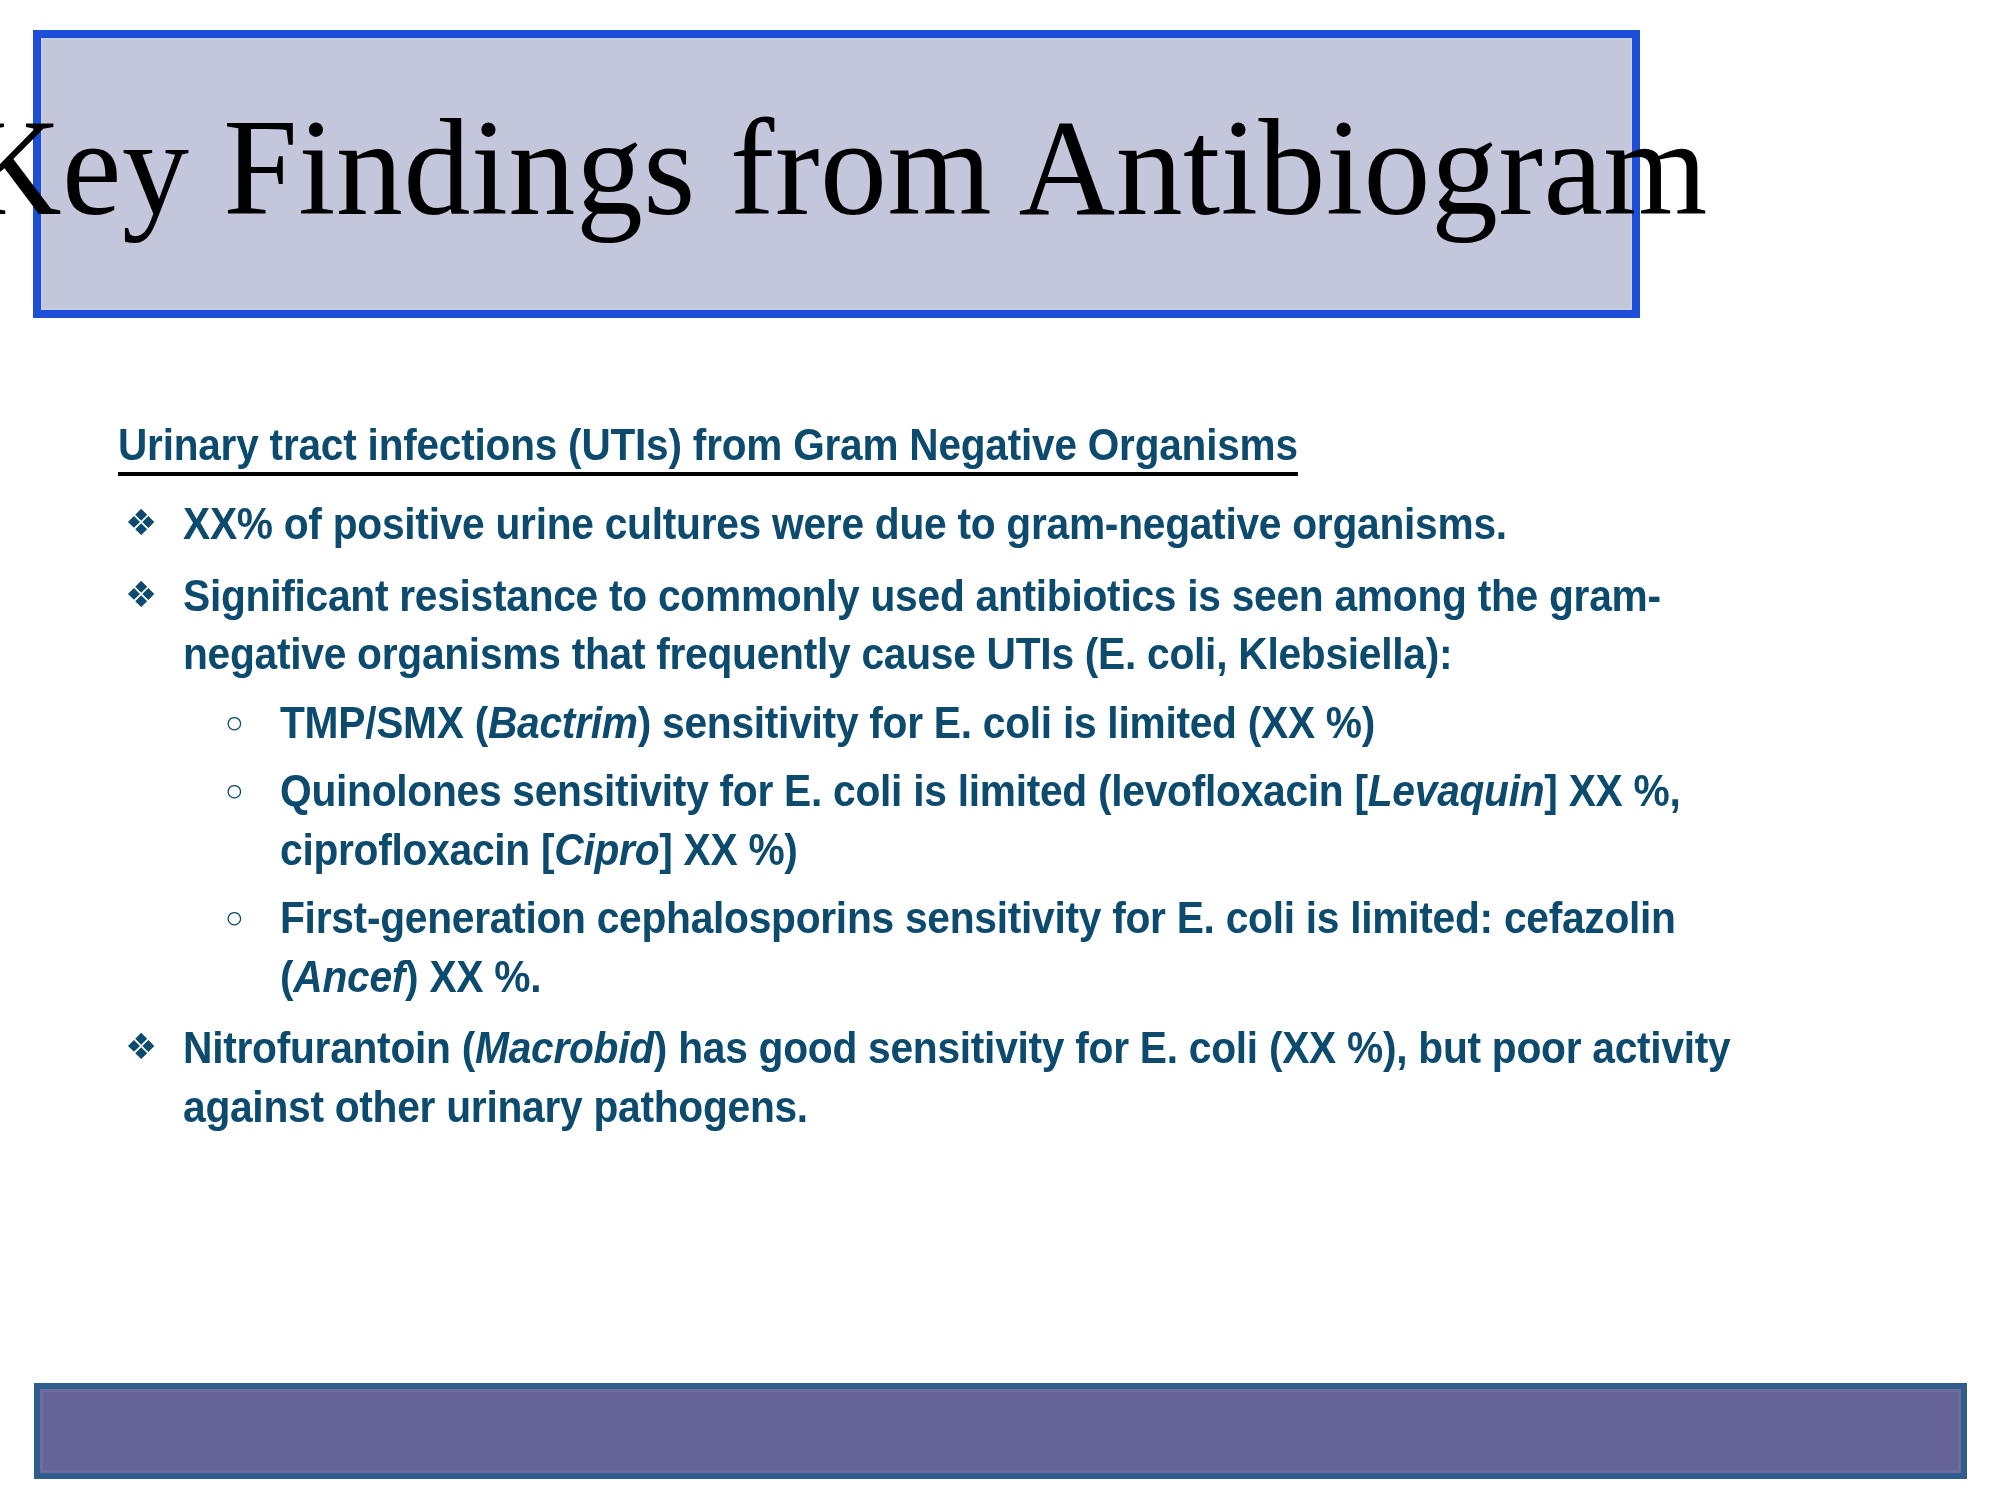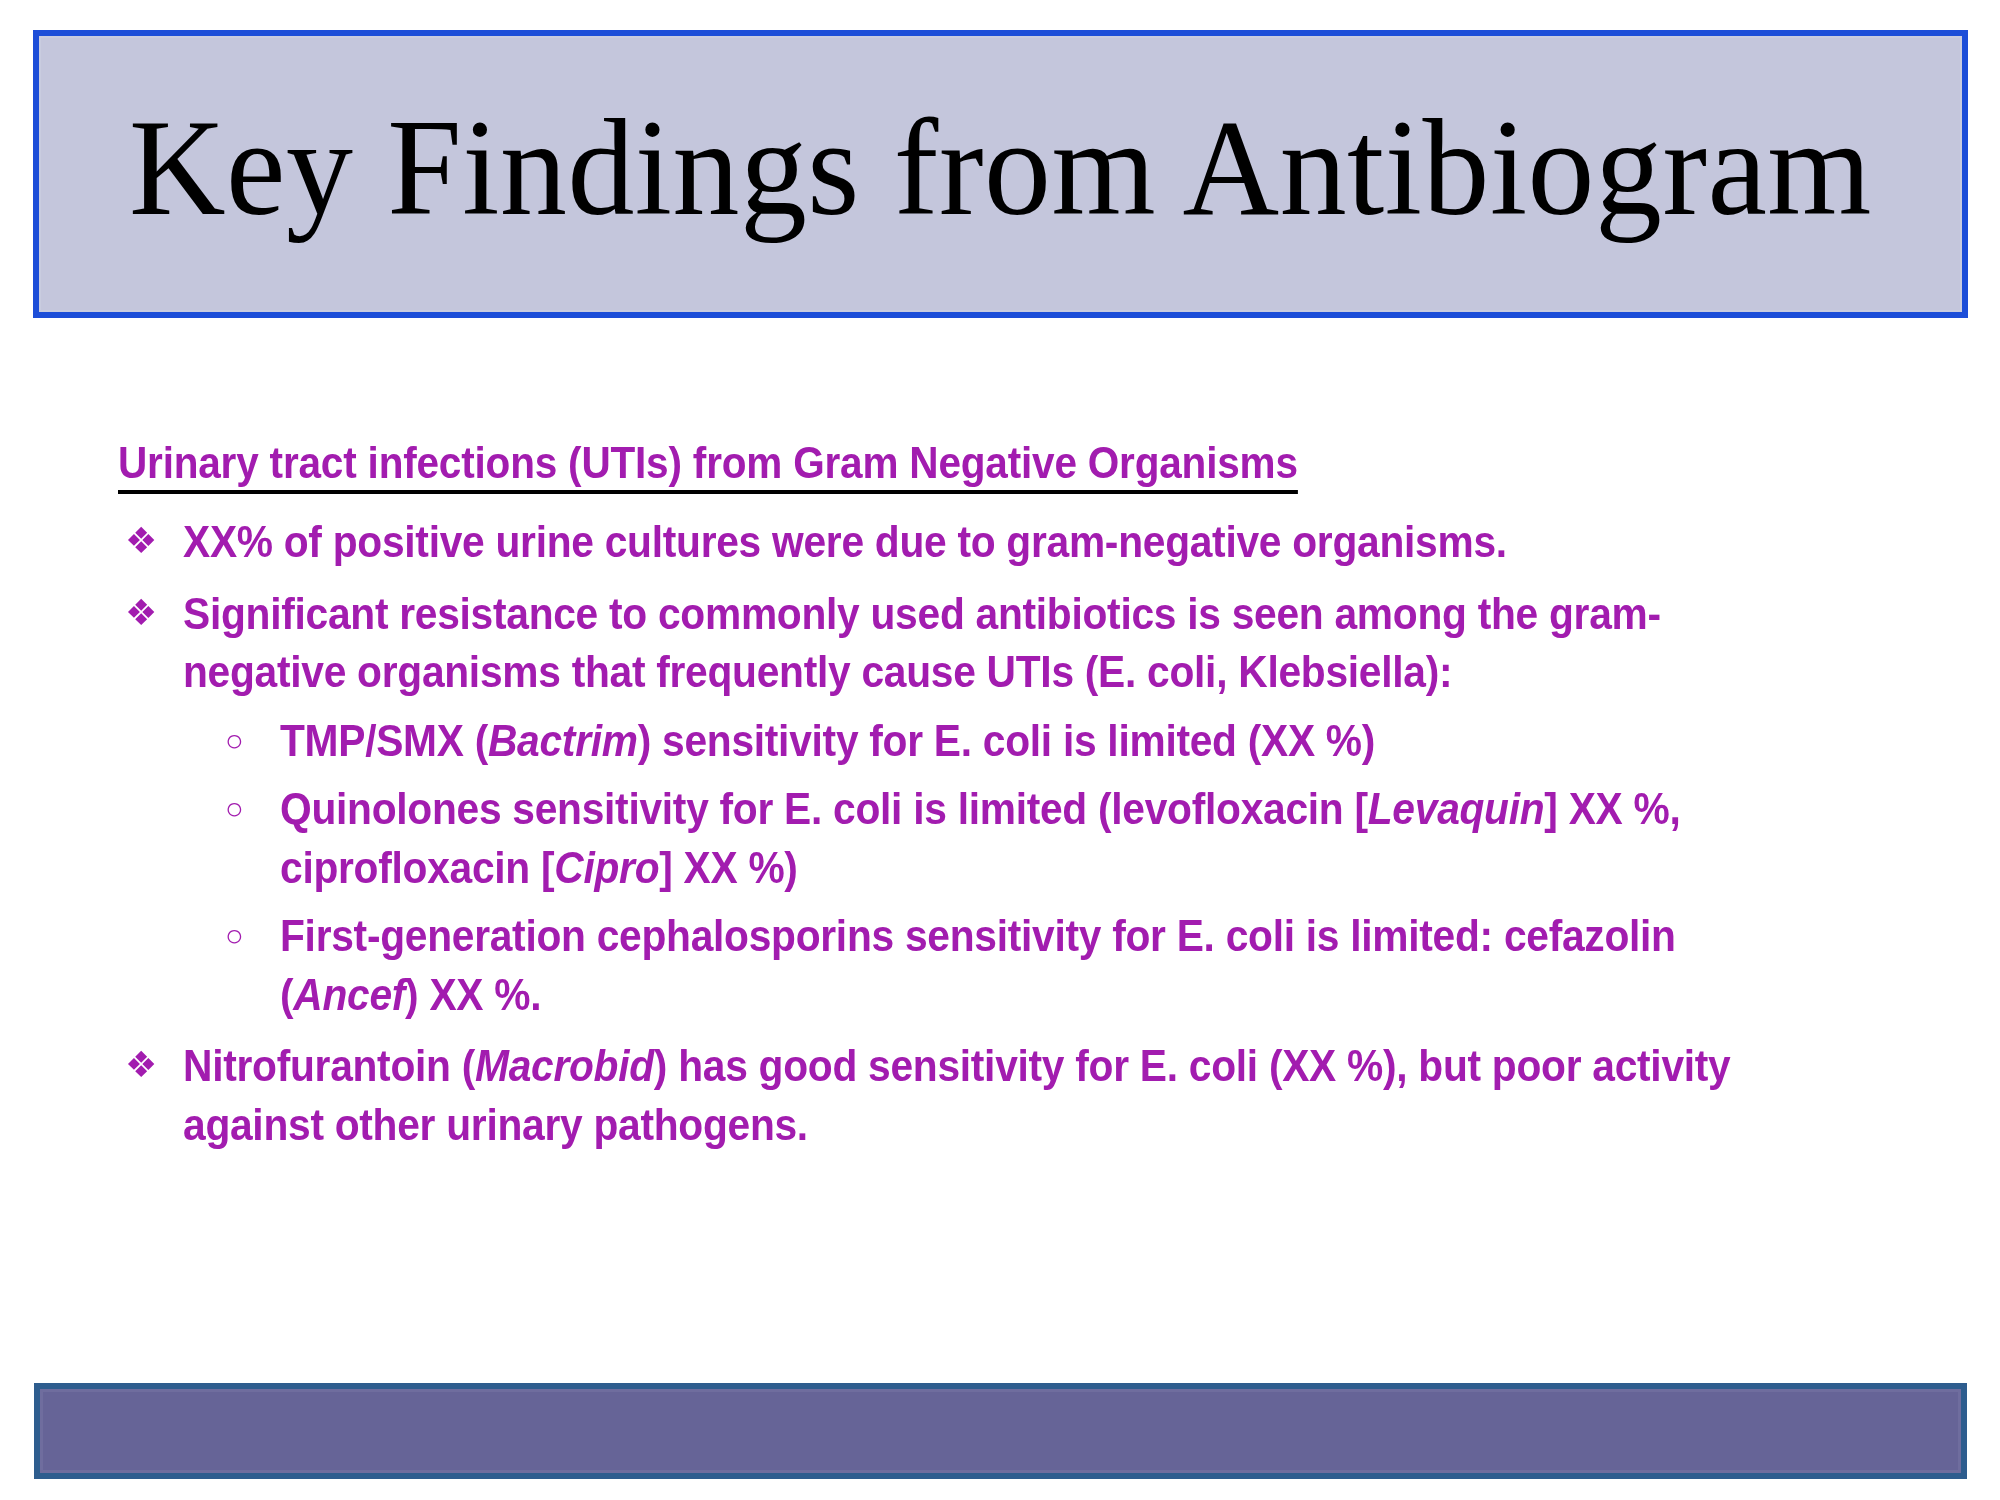"Key Findings from Antibiogram" #title-banner { border: 6px solid #1d4ed8 -> 8px solid #1d4ed8; width: 1935px -> 1607px }
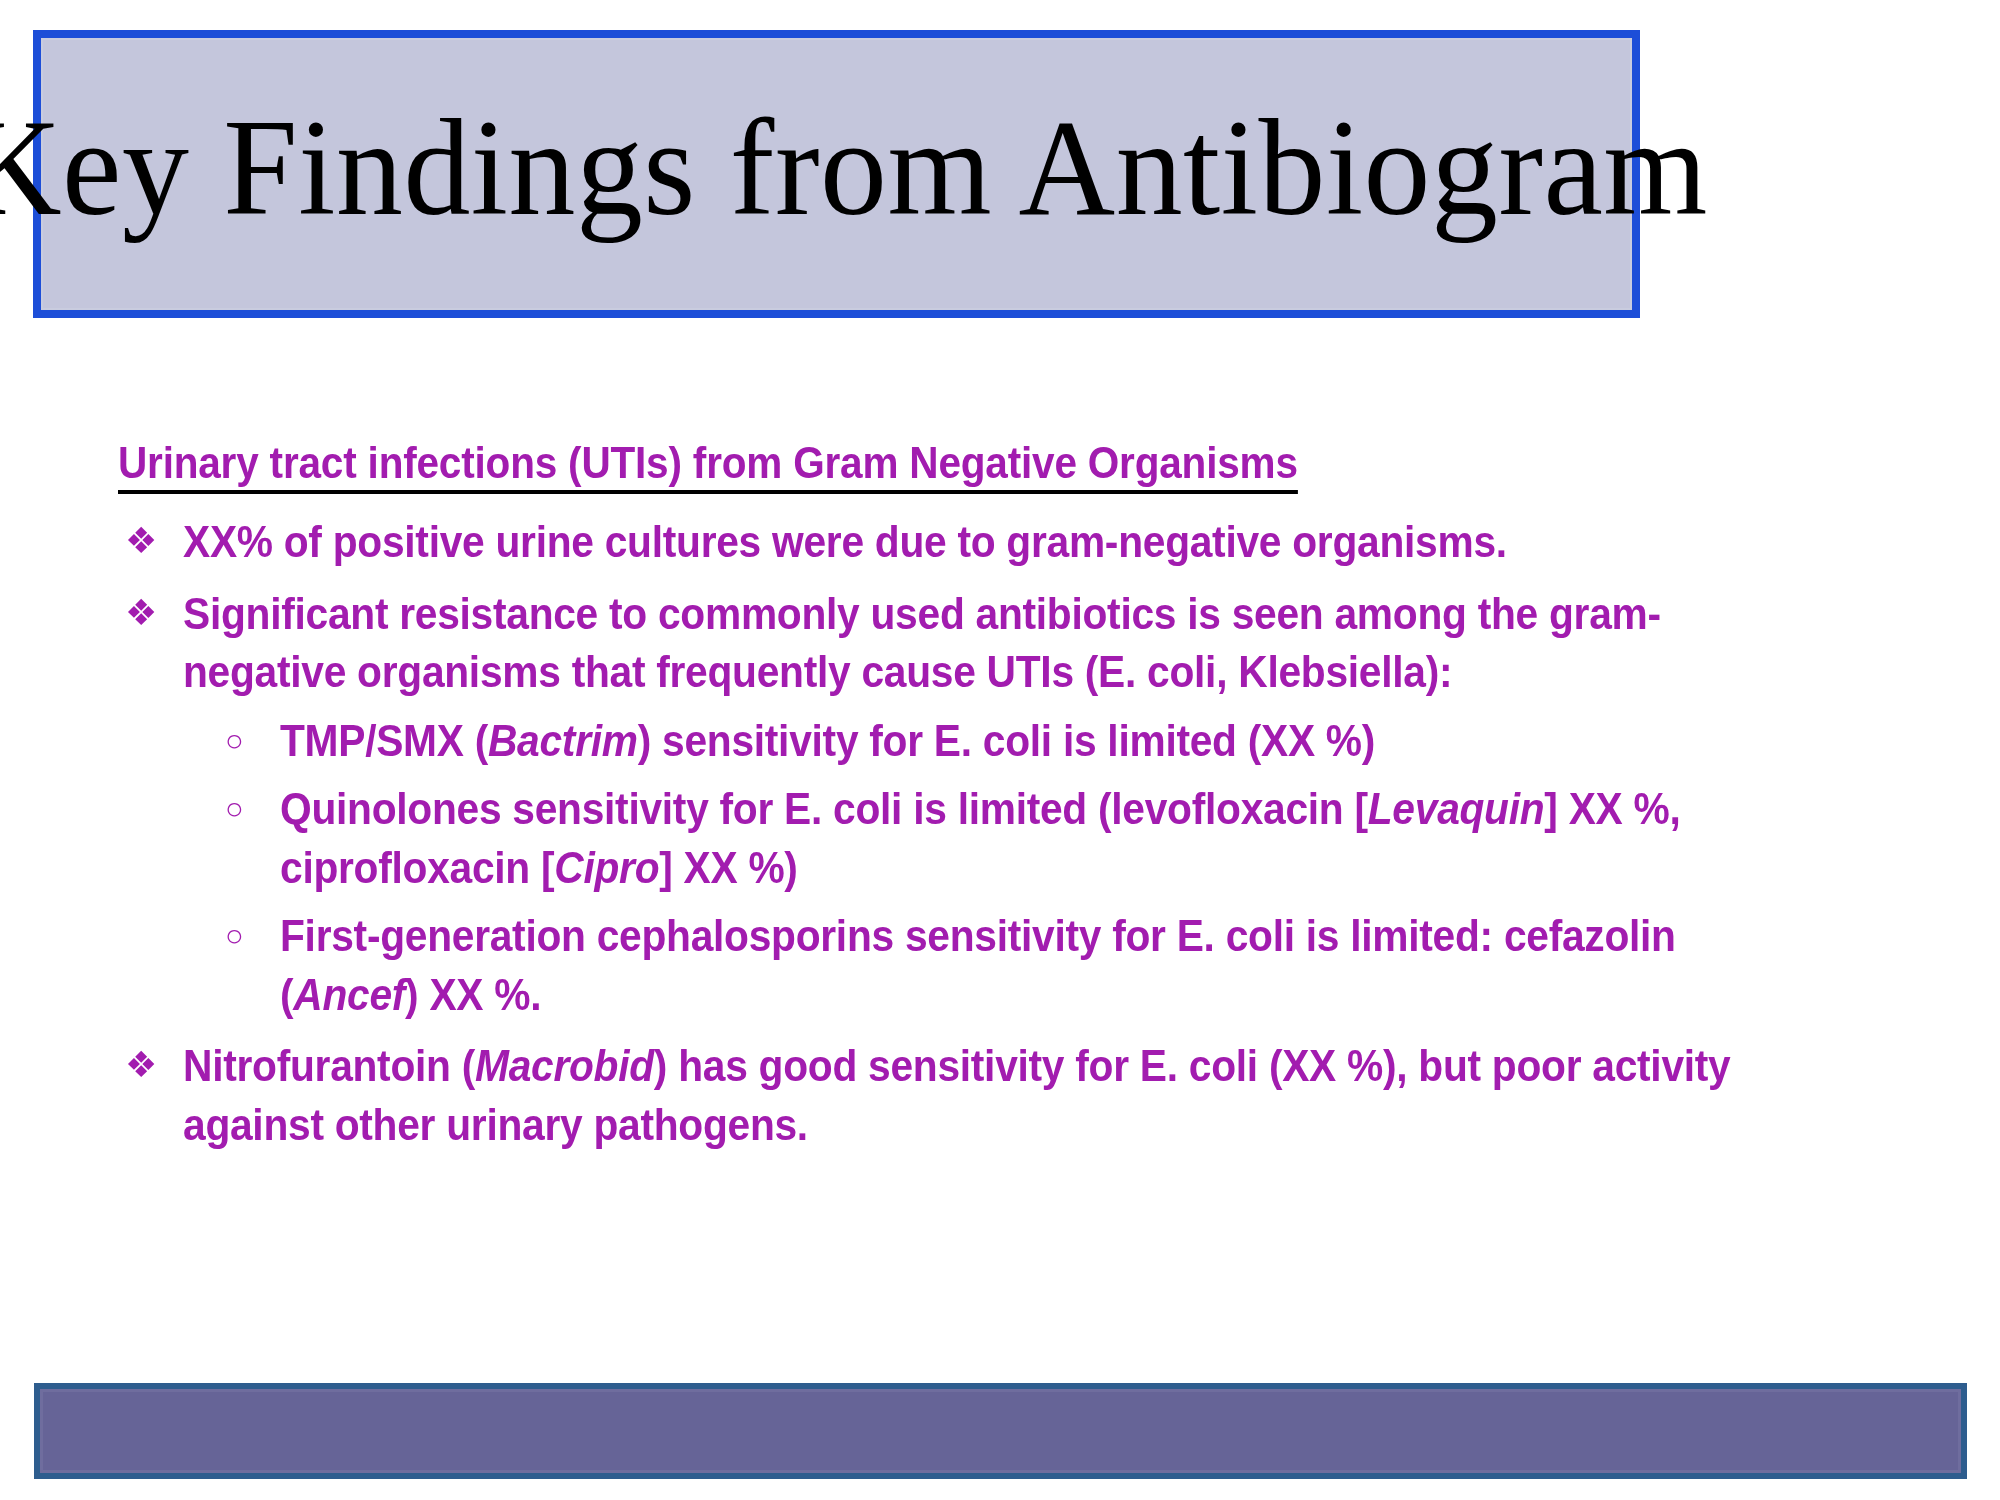"Urinary tract infections (UTIs) from" #content { color: #a21caf -> #0c4a6e; top: 436px -> 418px }
